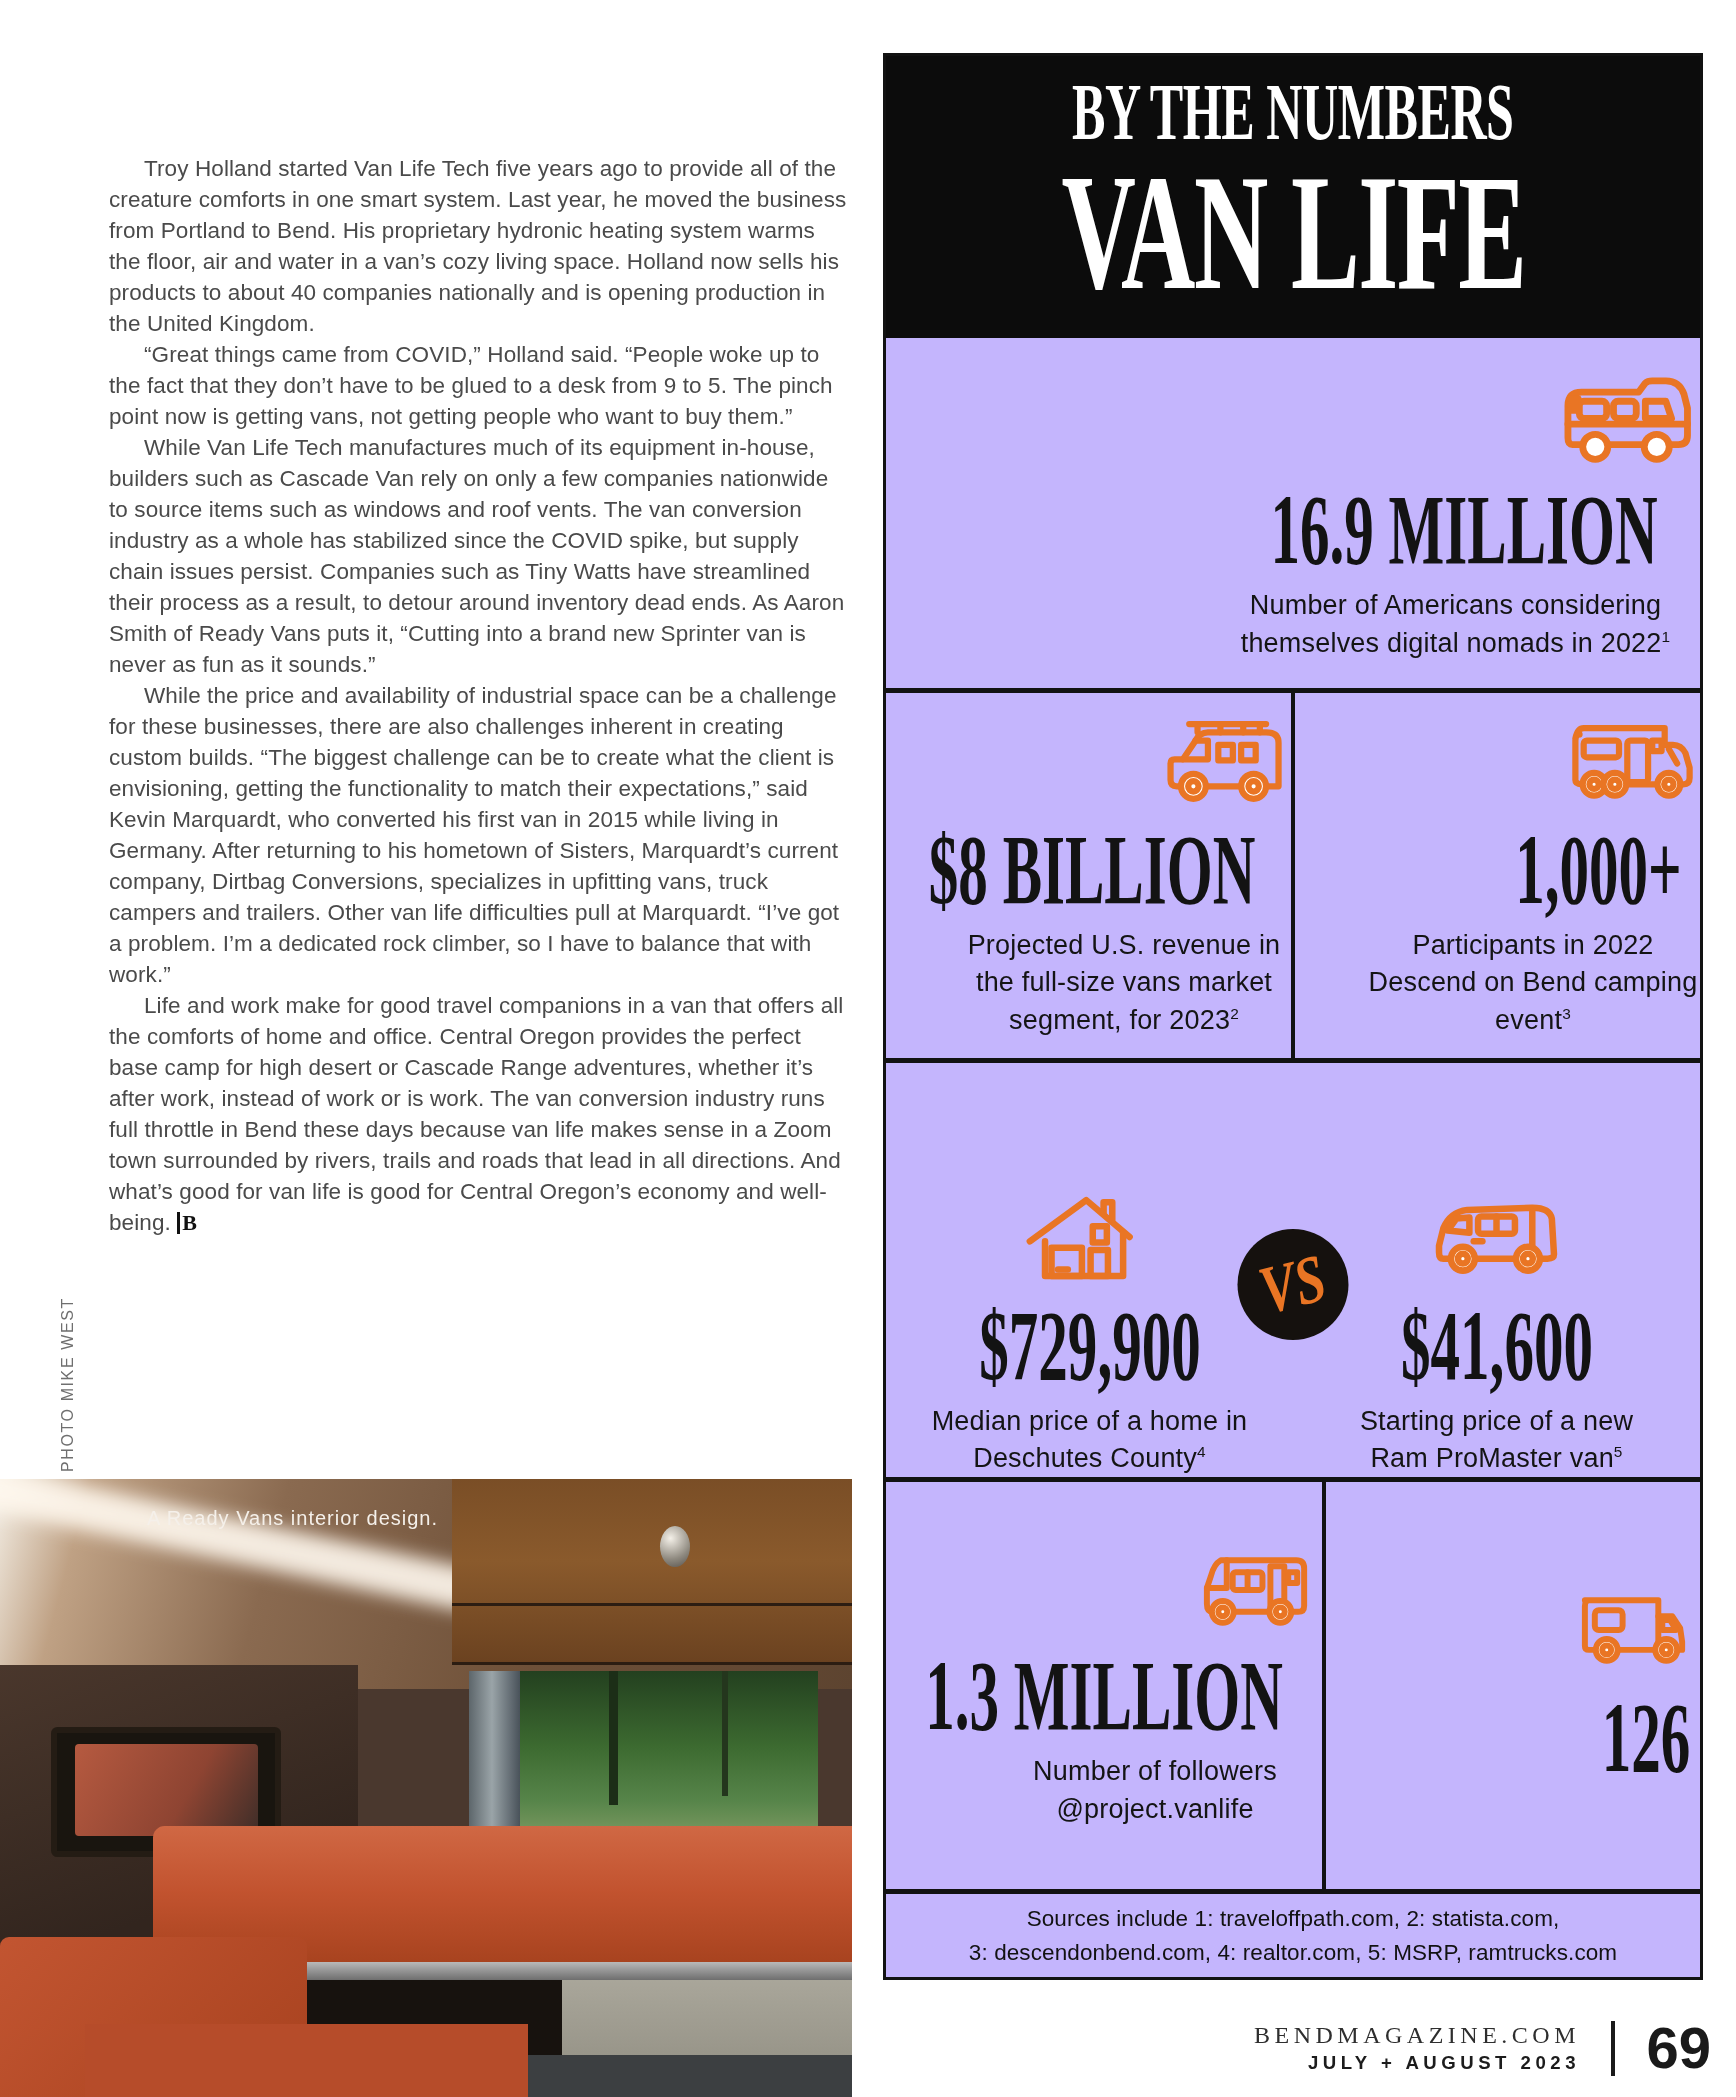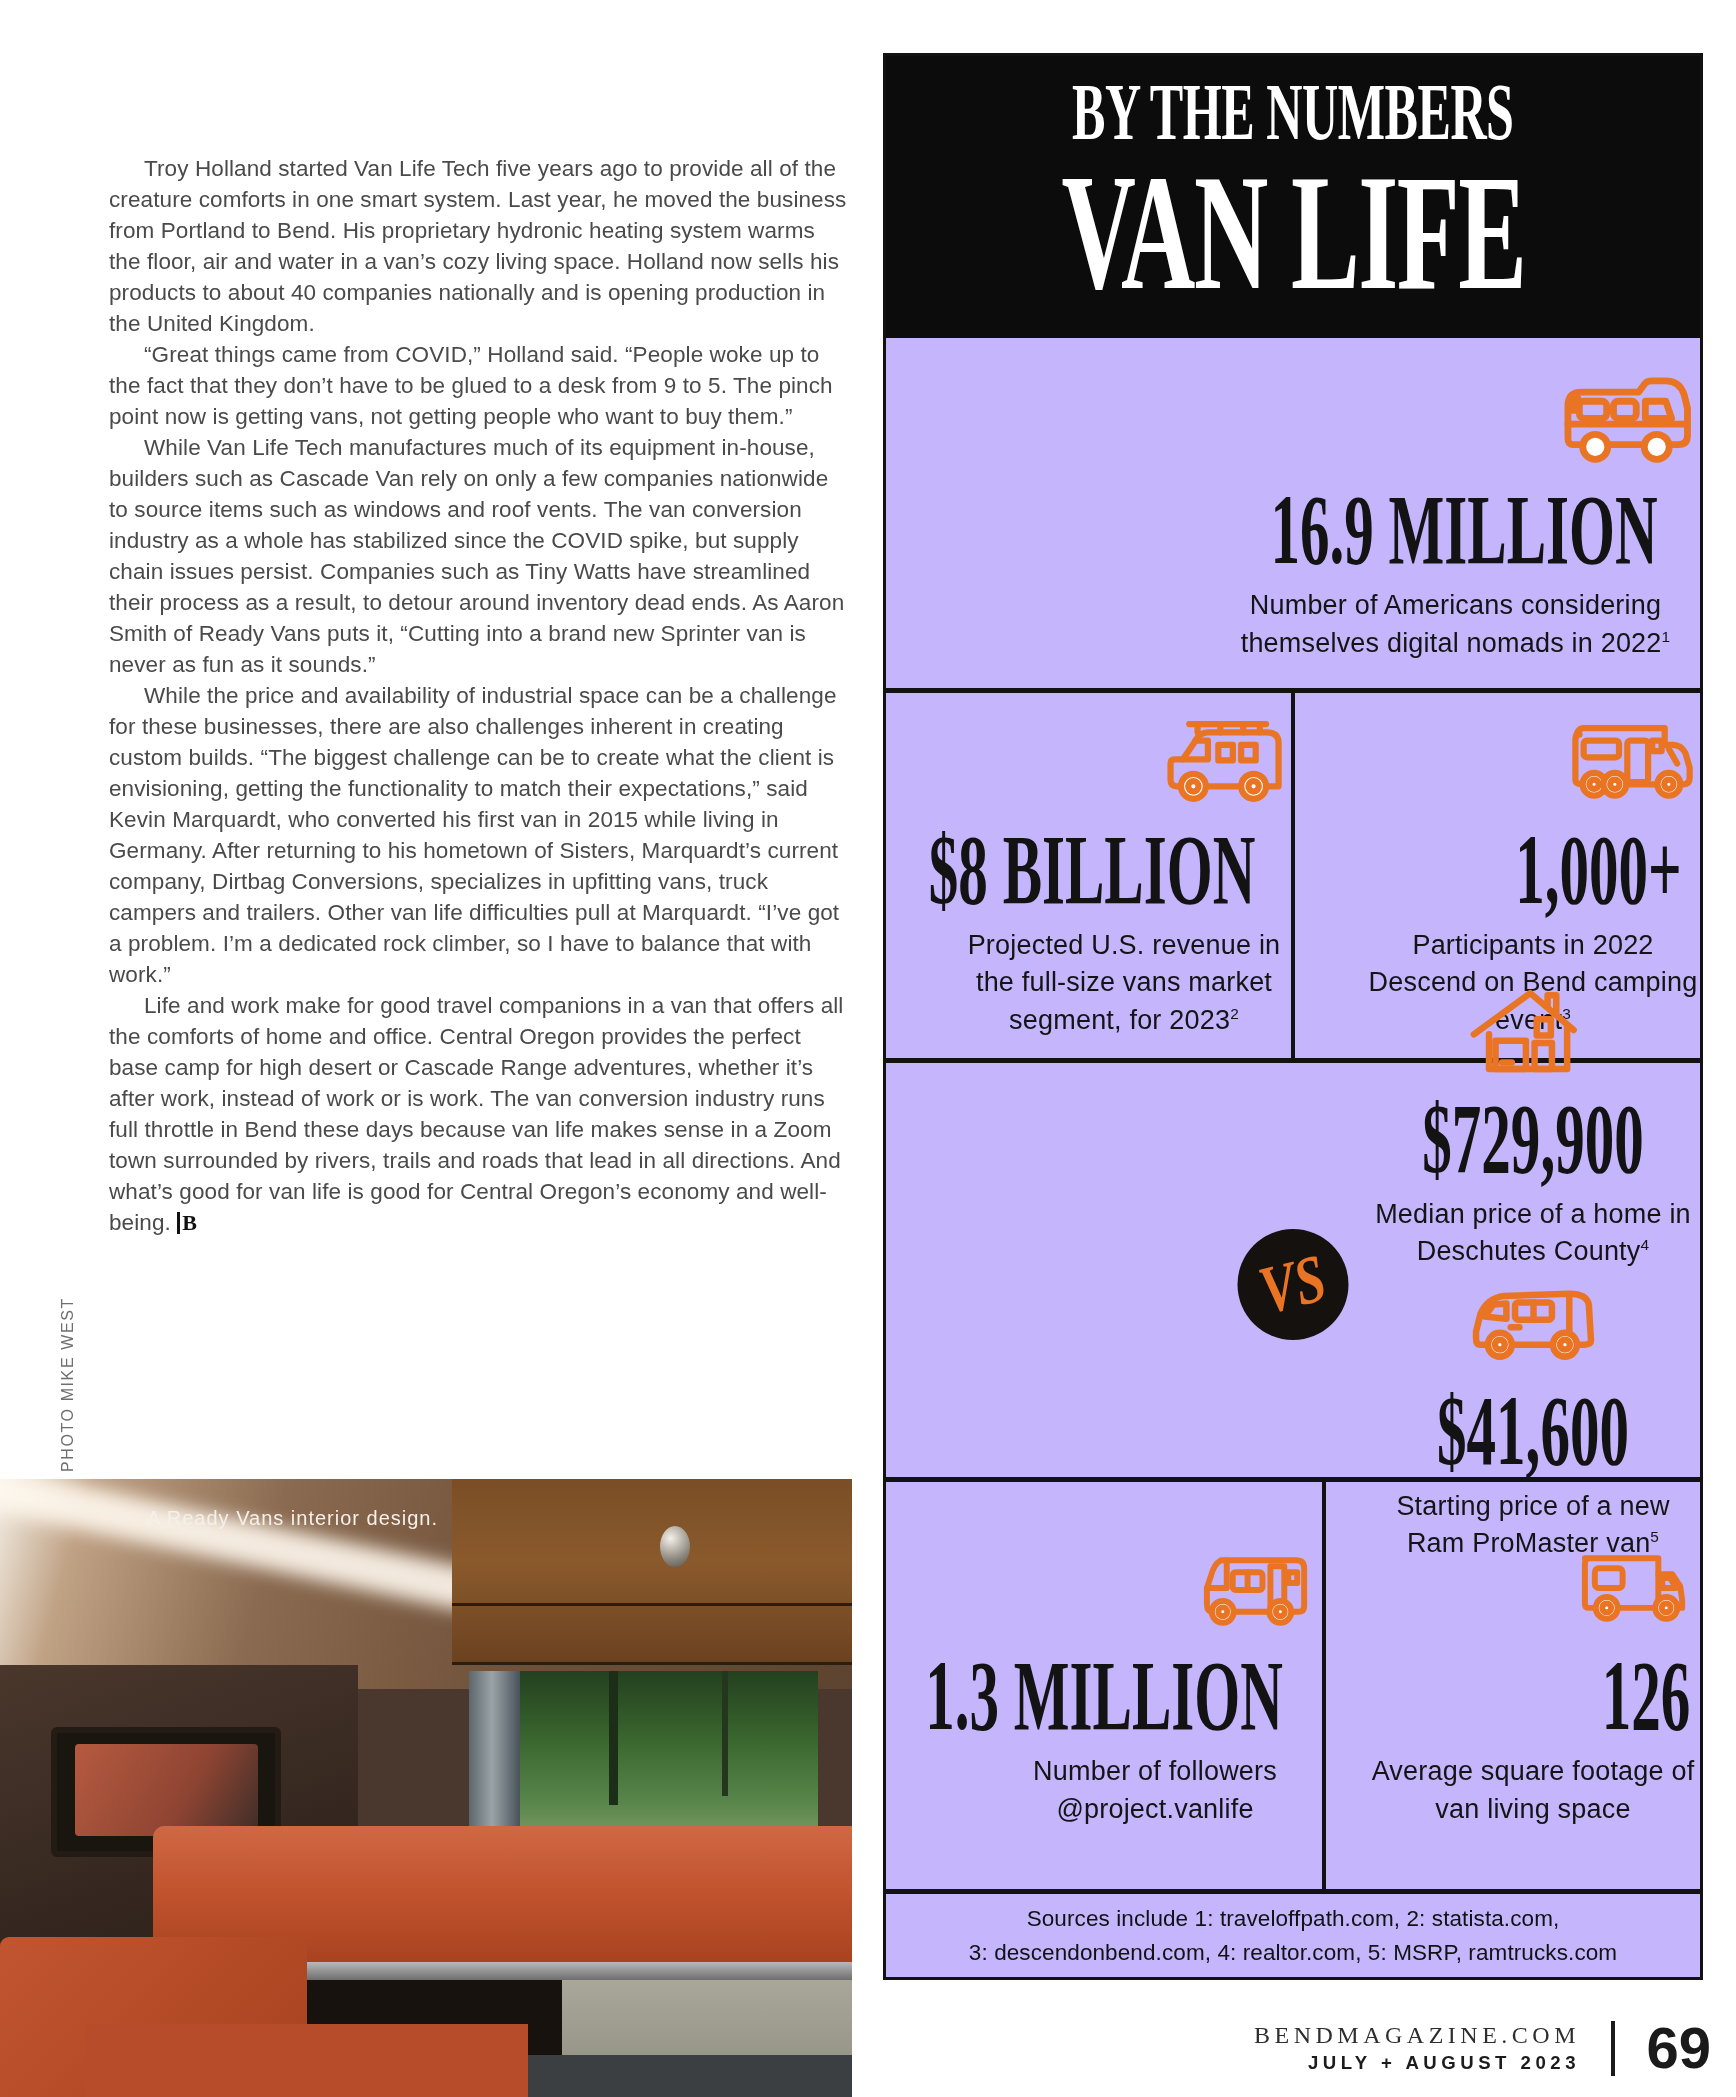"$729,900" div.cell { flex-direction: column -> row }
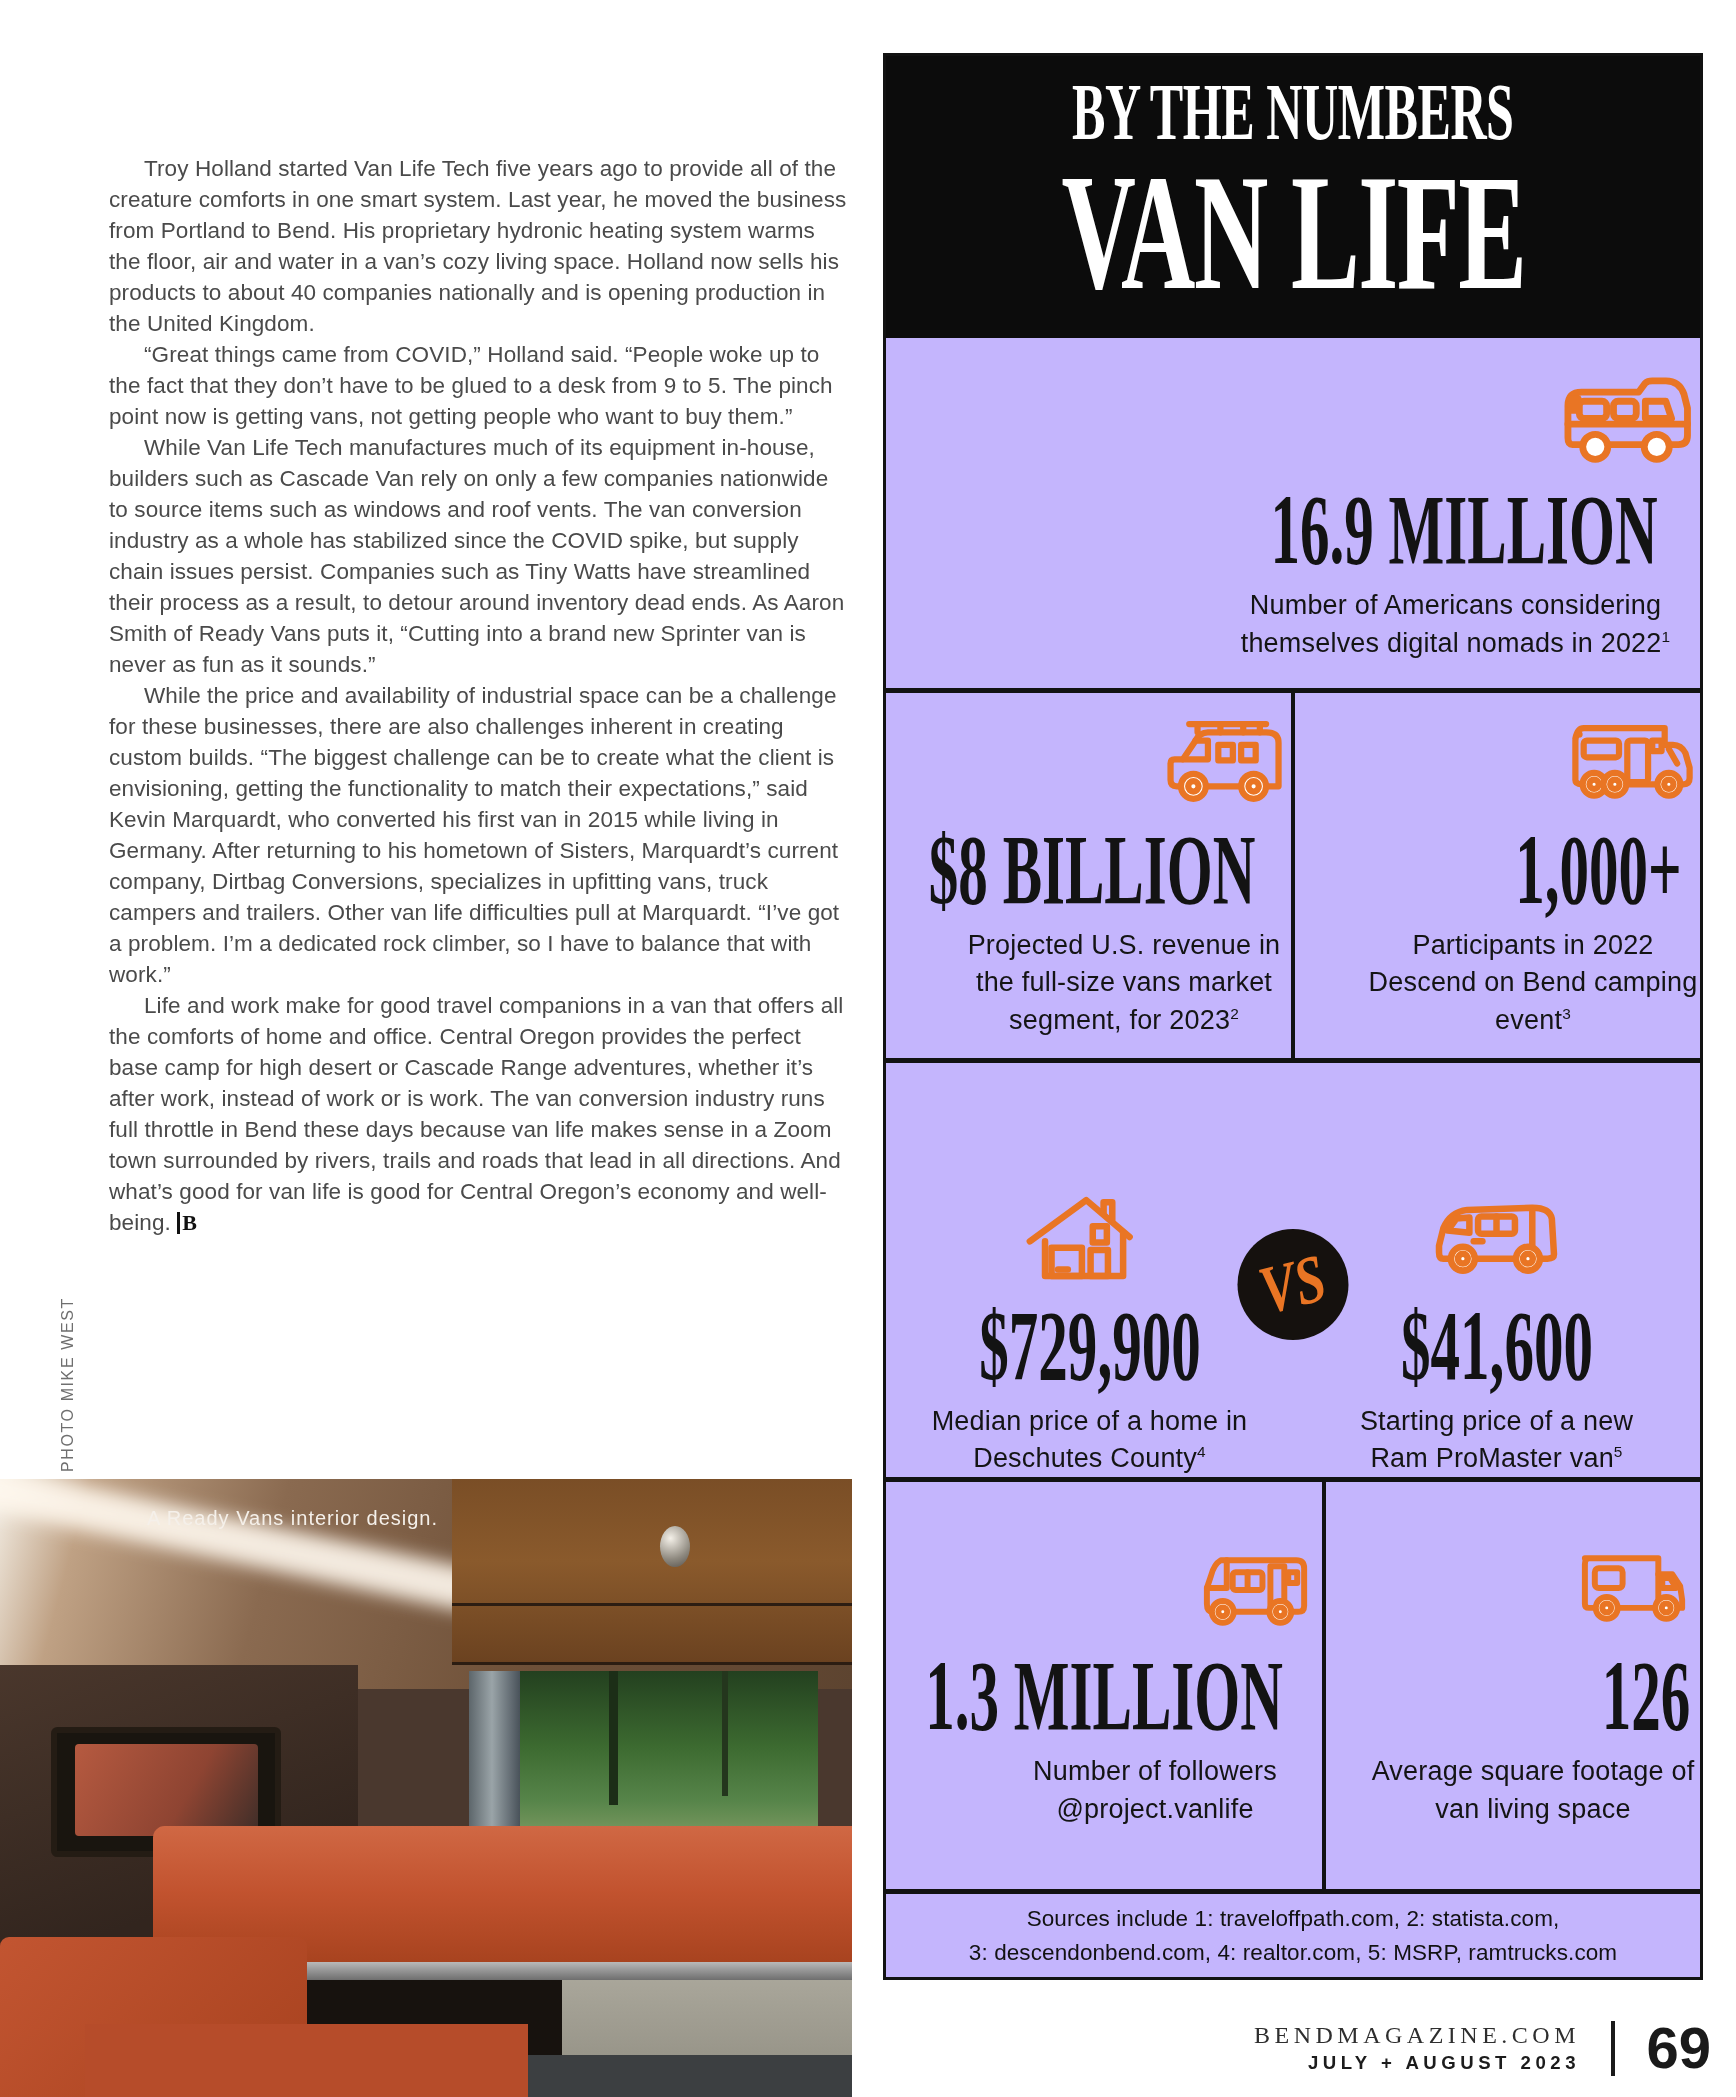"Average square footage of van" div.stat-desc { html: <div> <span>Average square footage of van living space</span><sup></sup> </div> -> none }
